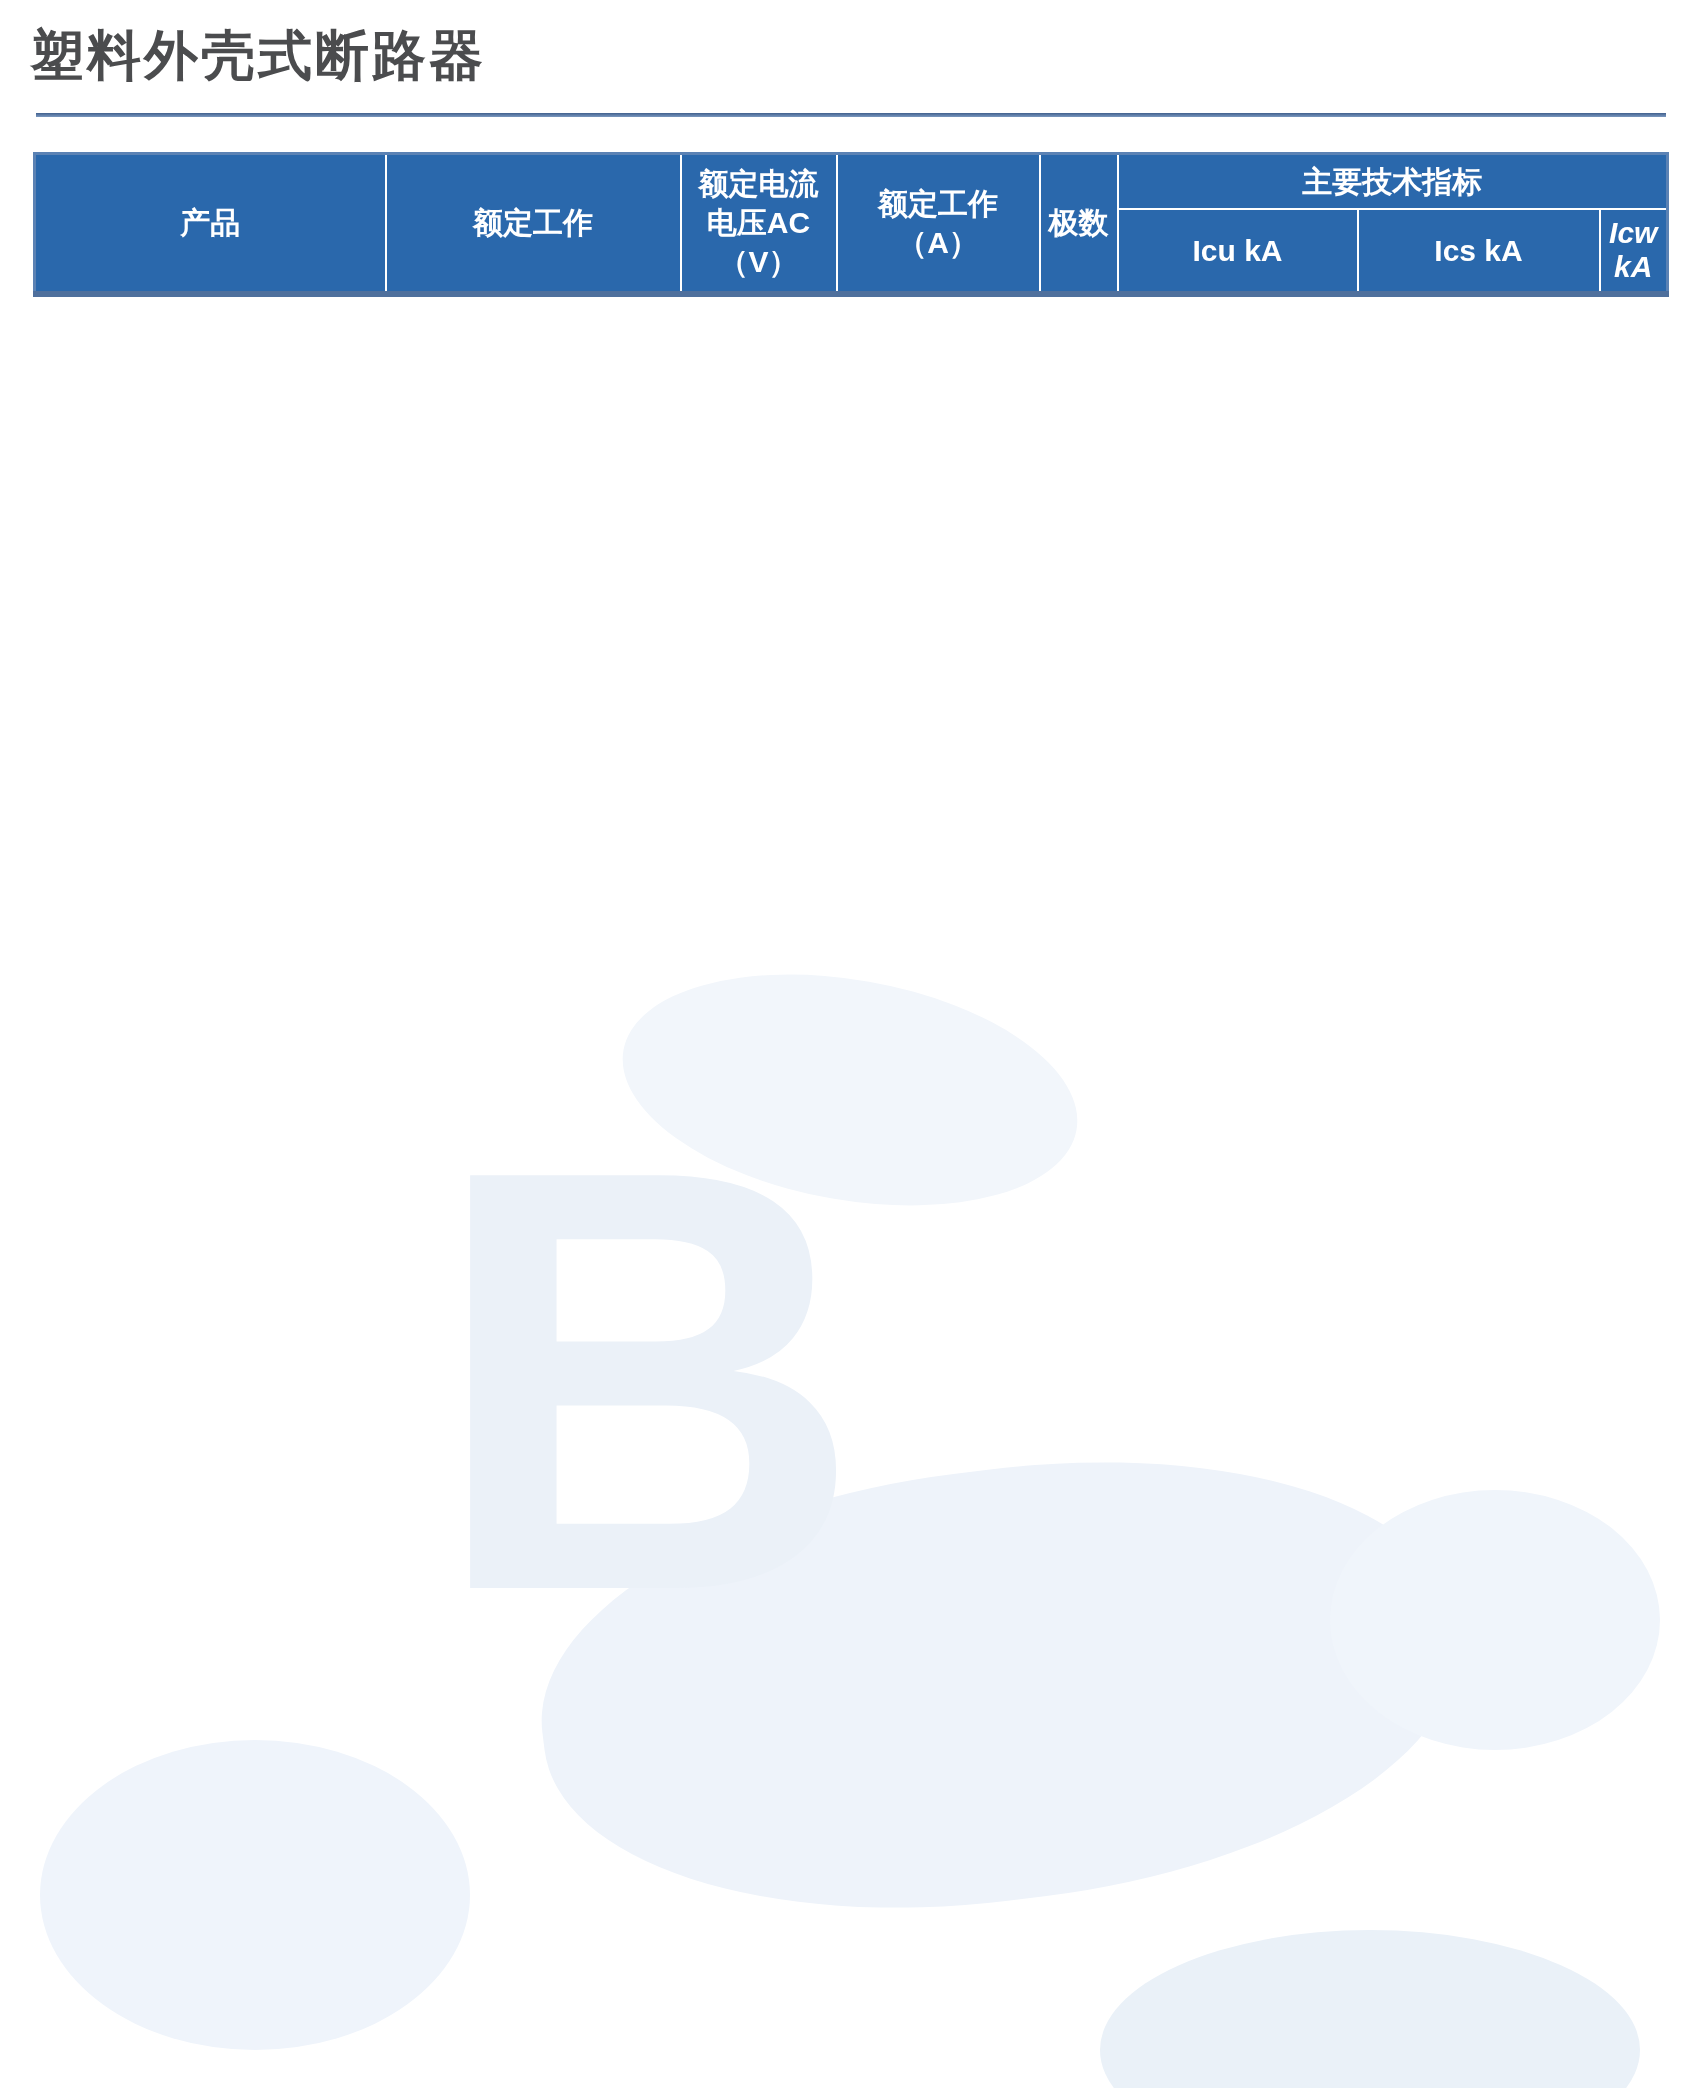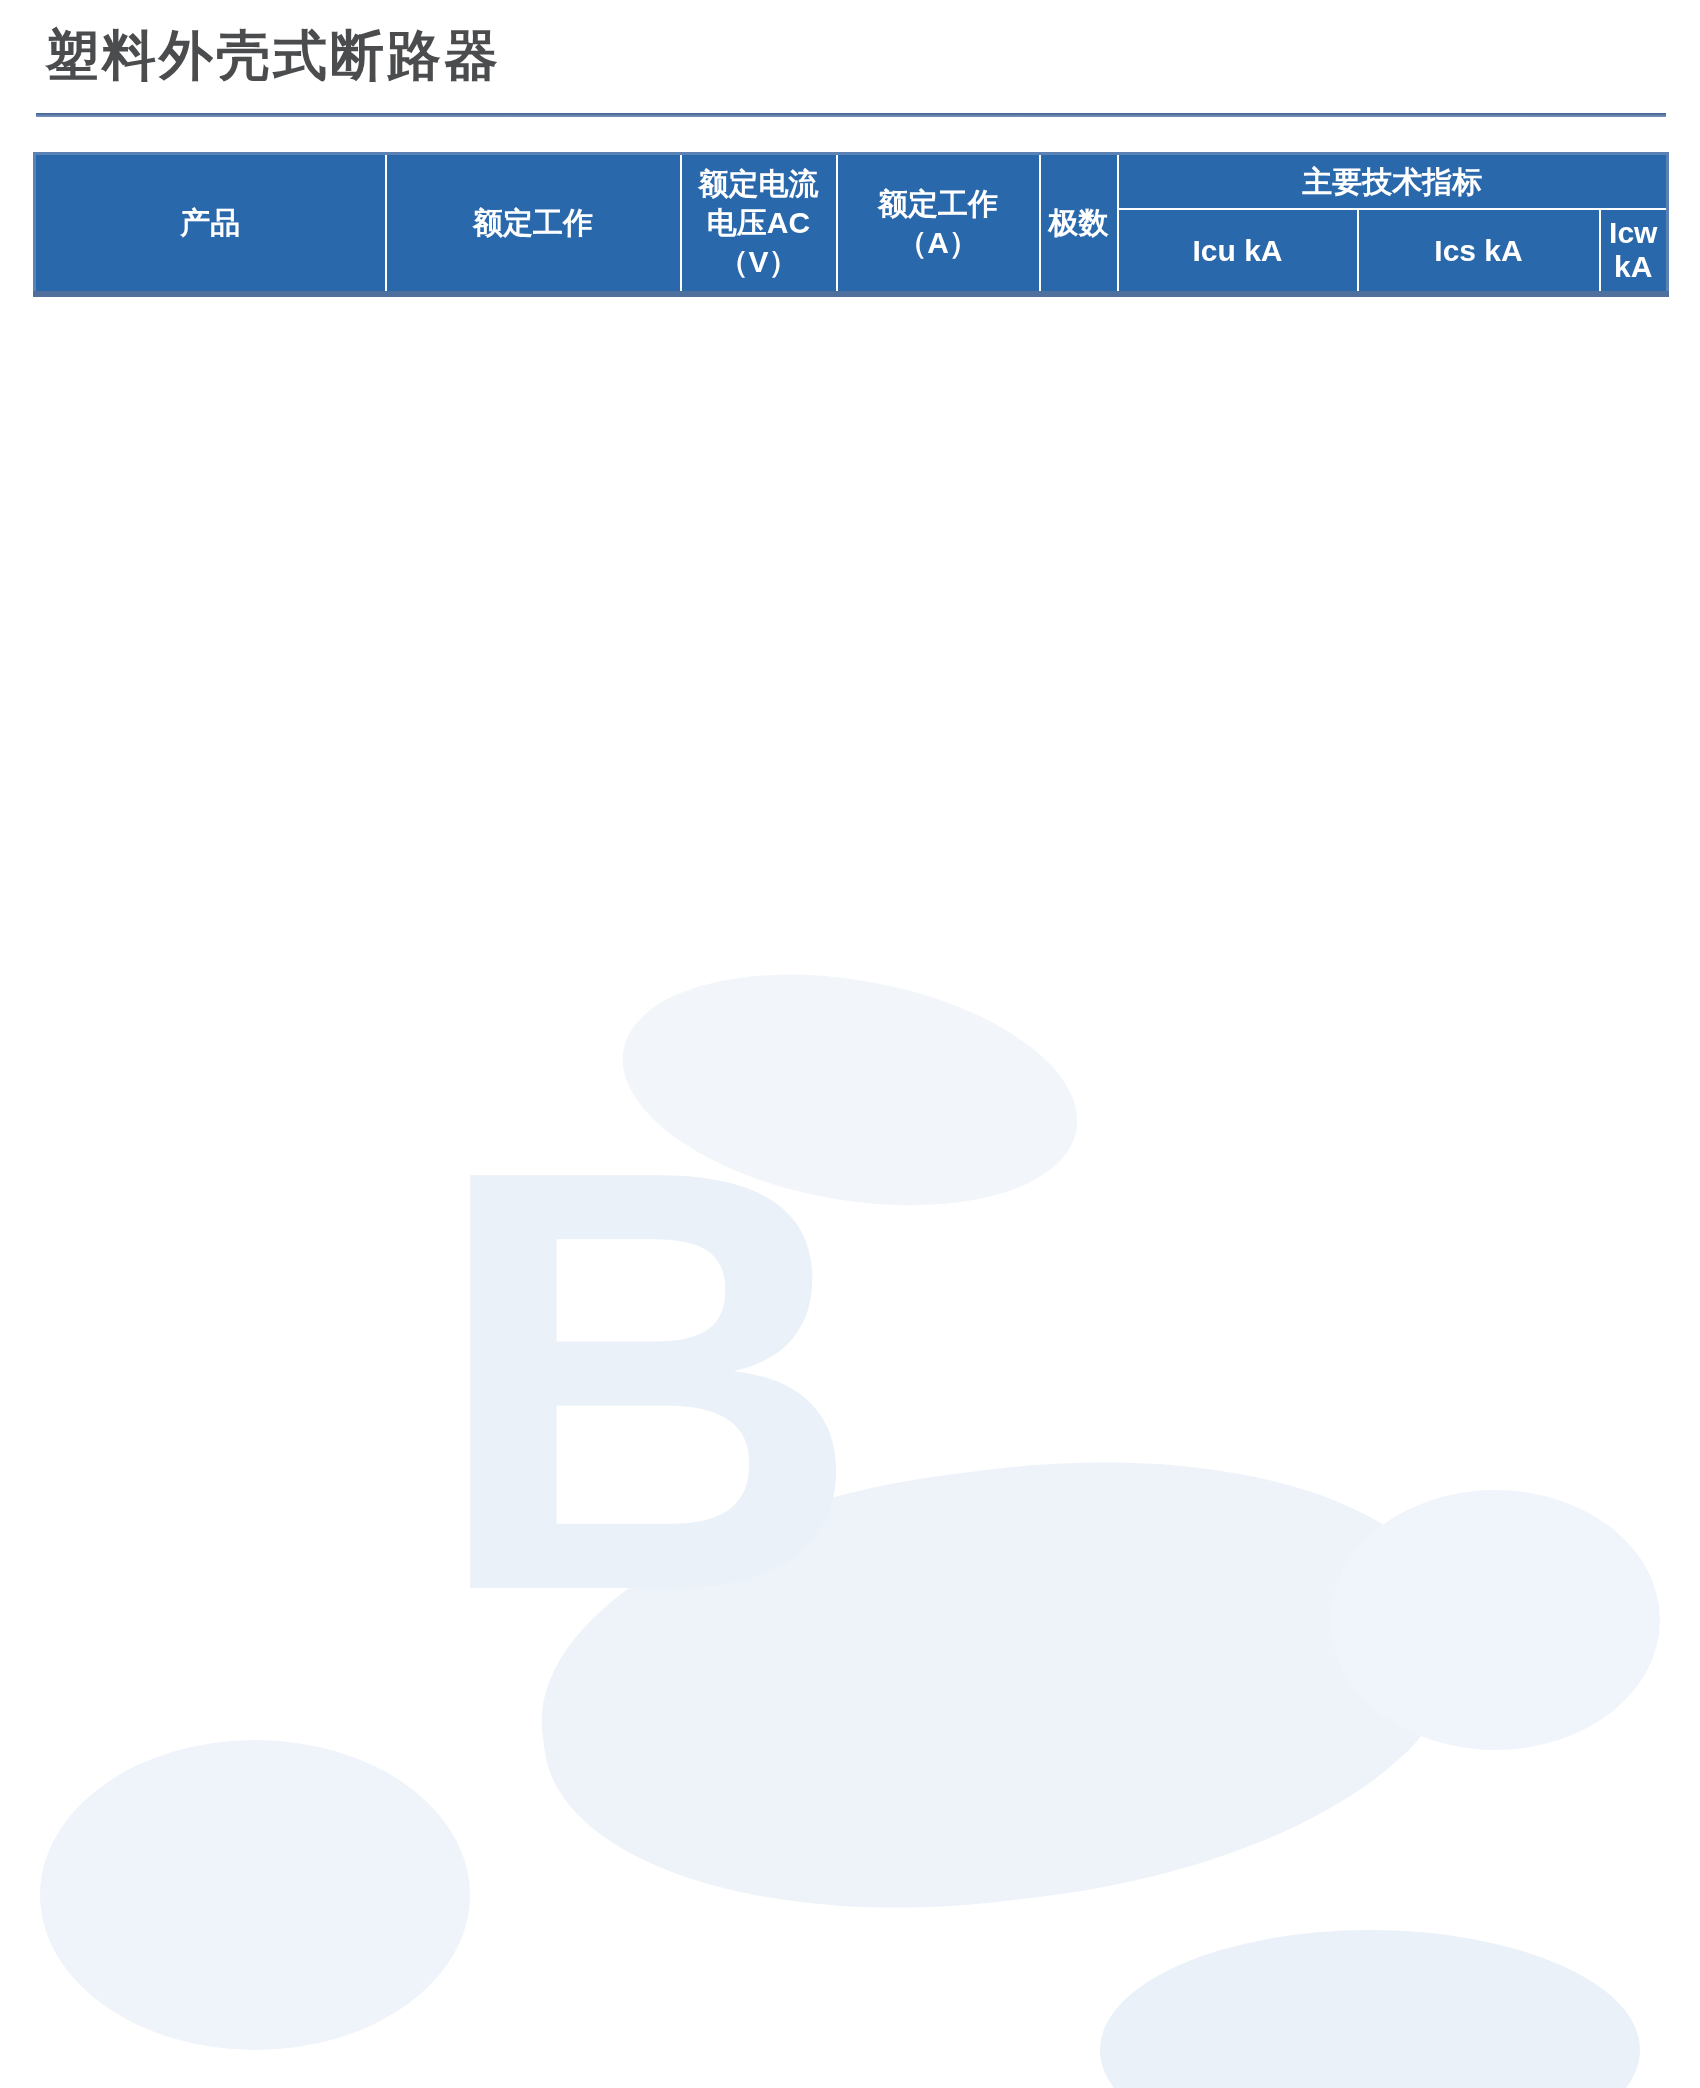"塑料外壳式断路器" .title { left: 45px -> 30px }
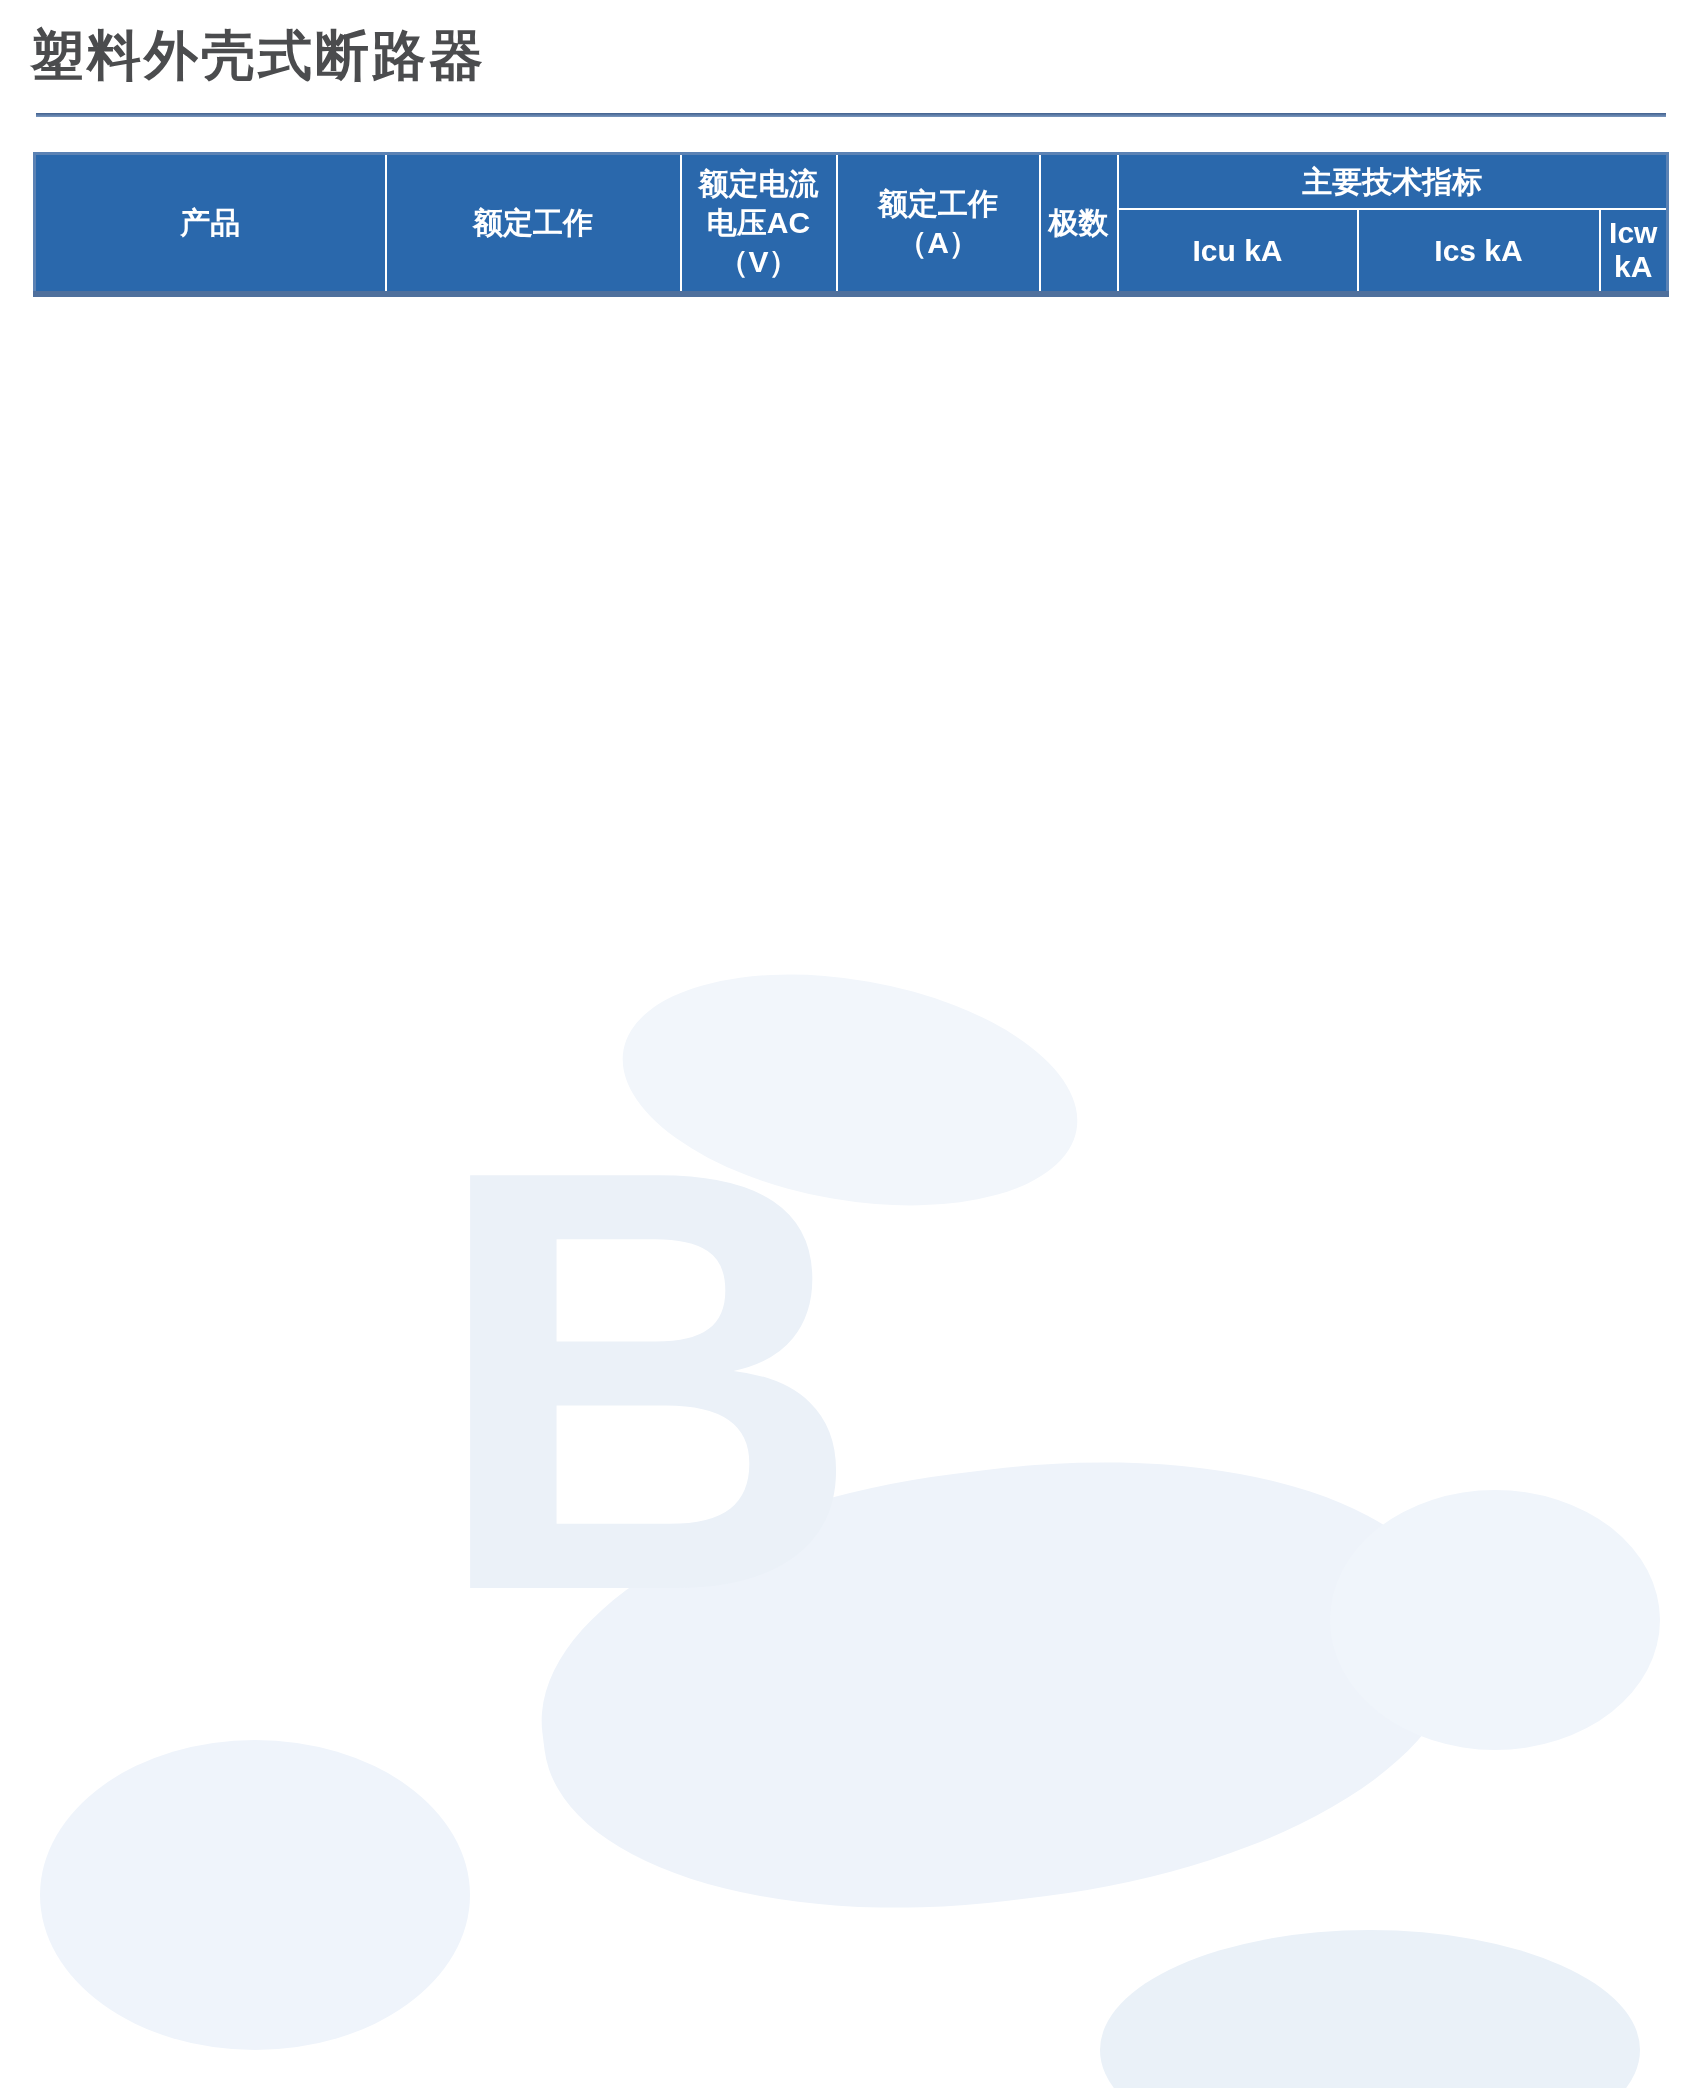"Icw" th.icw-h { font-style: none -> italic }
